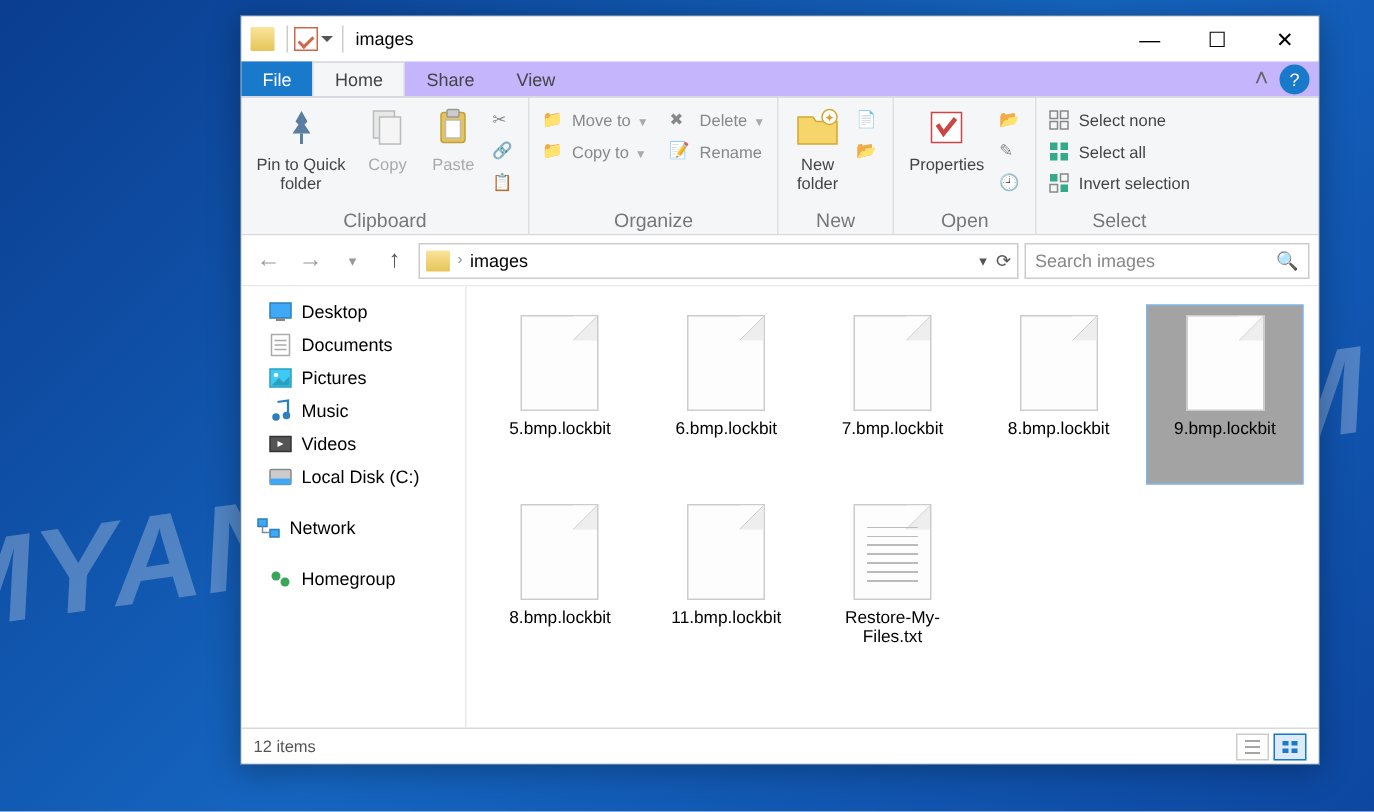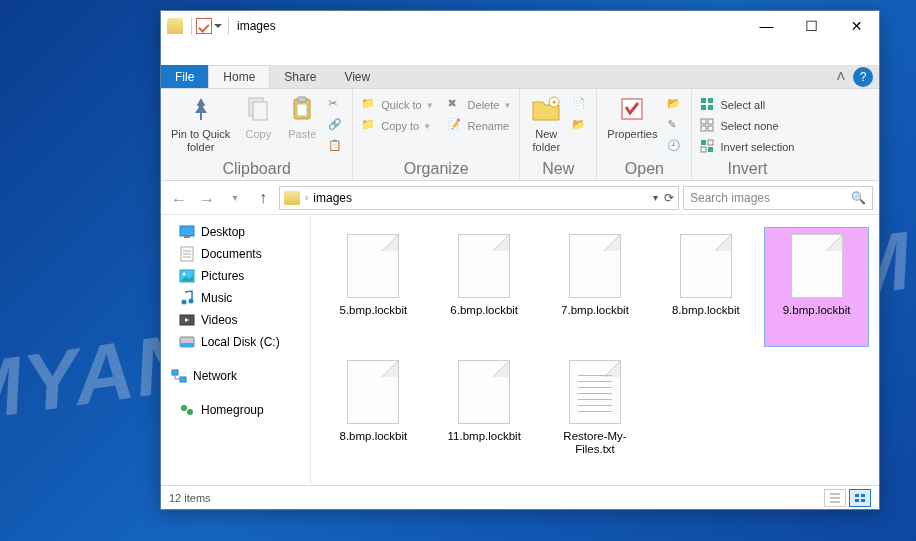"File" .menutabs { background: #e5e5e5 -> #c4b5fd; margin-top: 24px -> none }
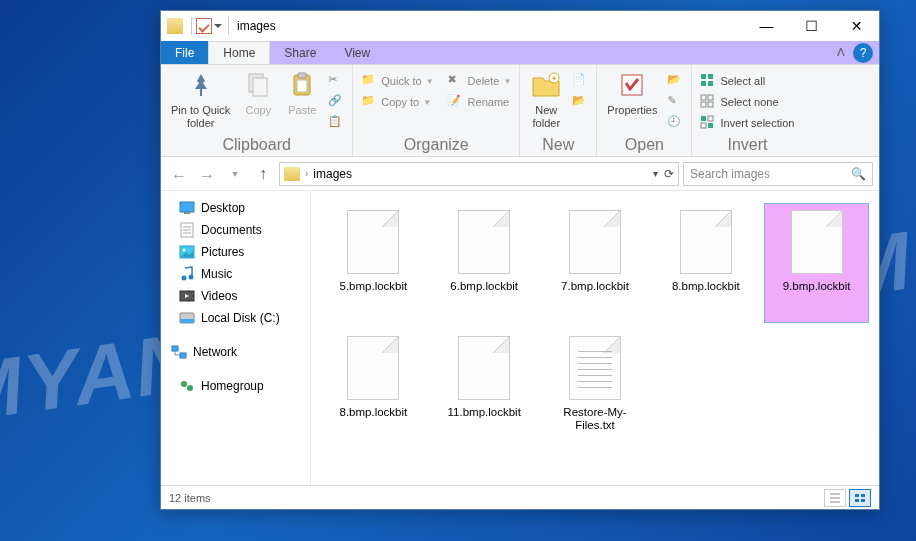"Quick to" span { text: Quick -> Move }
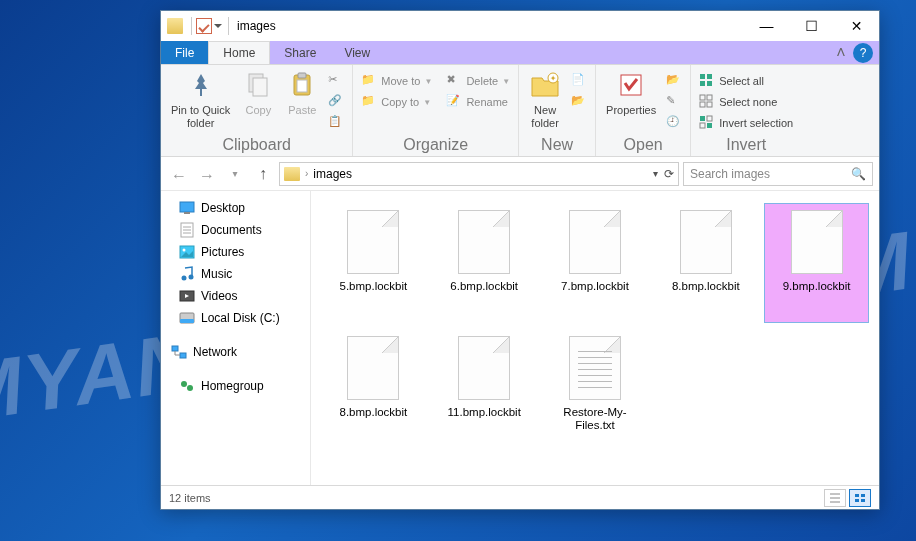"Select all" div.rbtn-small { order: before "Select none" -> after "Select none" }
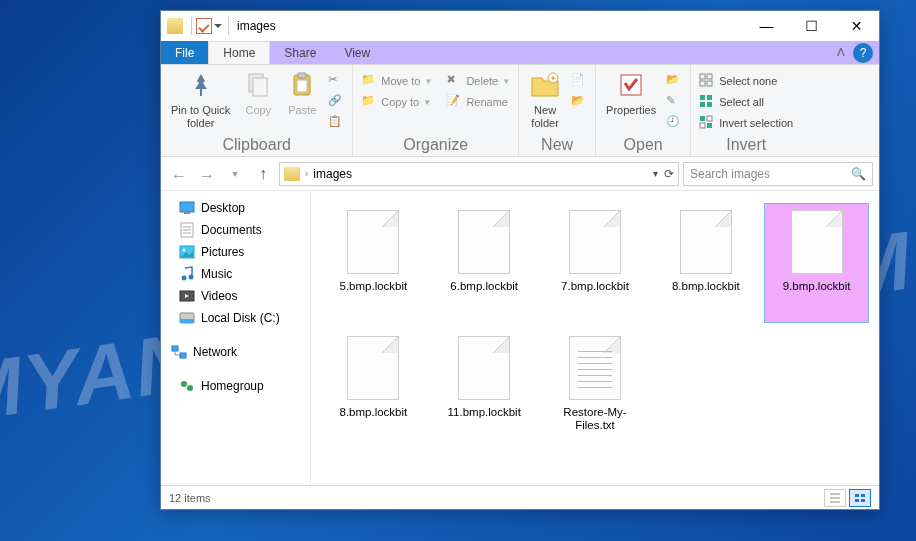"Clipboard" .rgroup .label { font-size: 16px -> 13px }
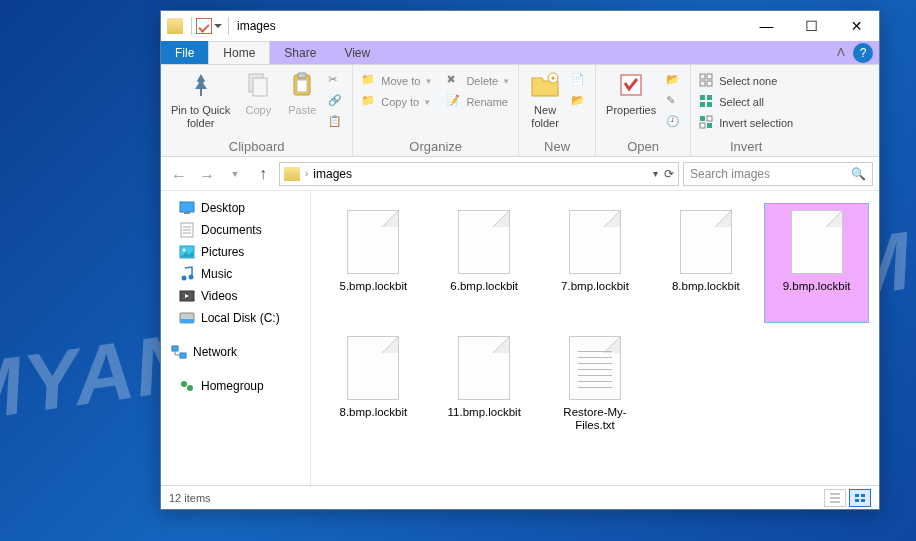"Invert" div.label { text: Invert -> Select }
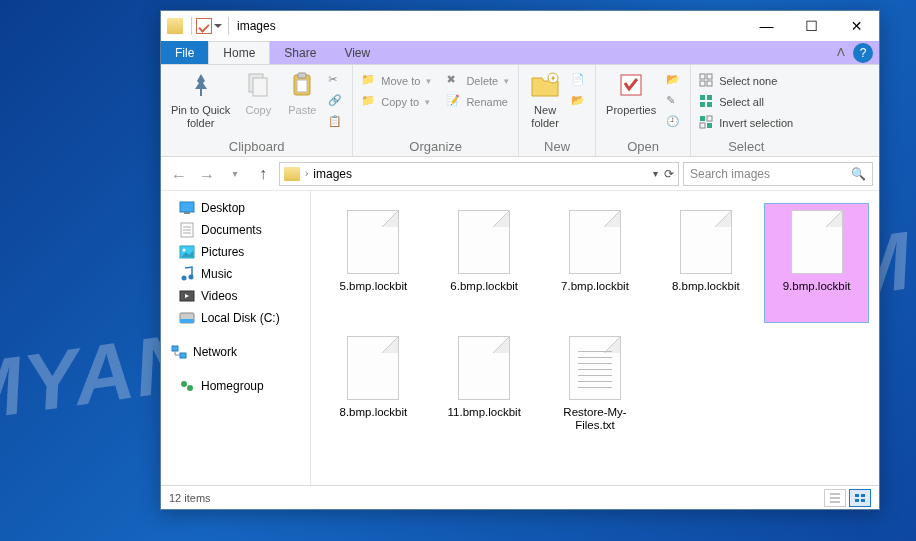"9.bmp.lockbit" .fileitem.selected { background: #f0abfc -> #a3a3a3 }
